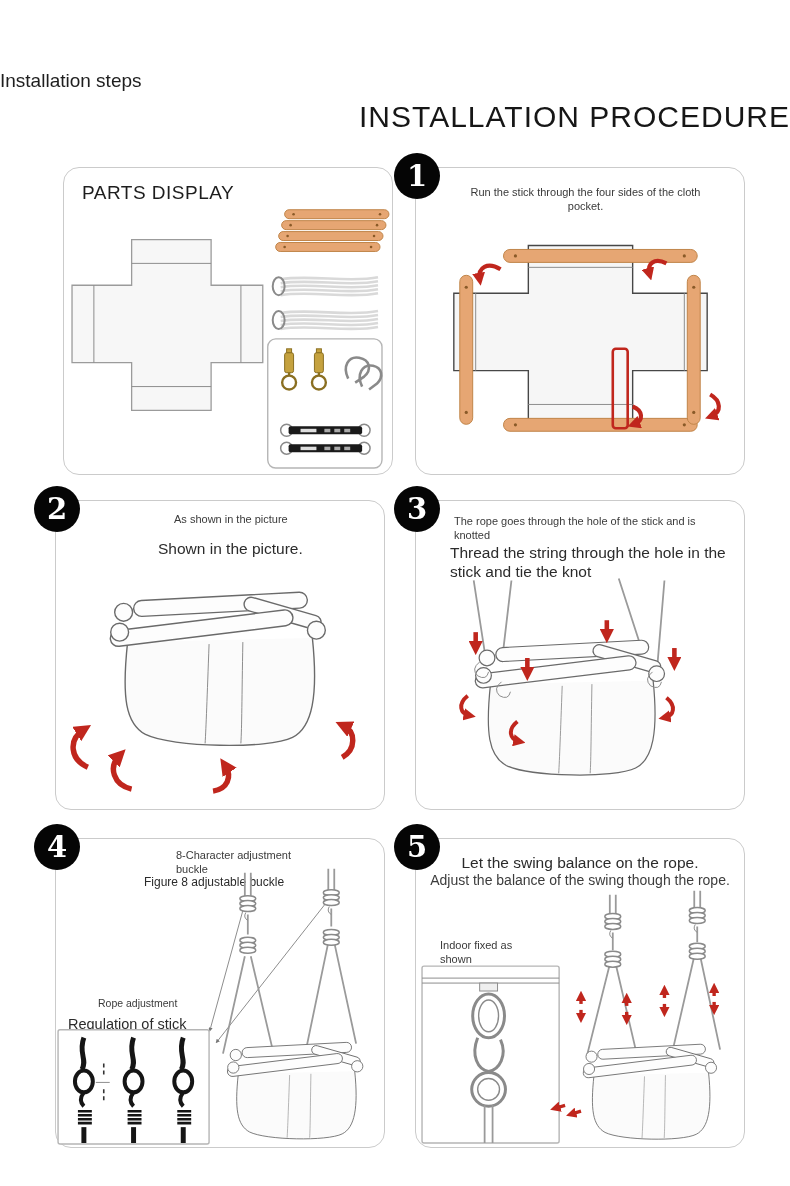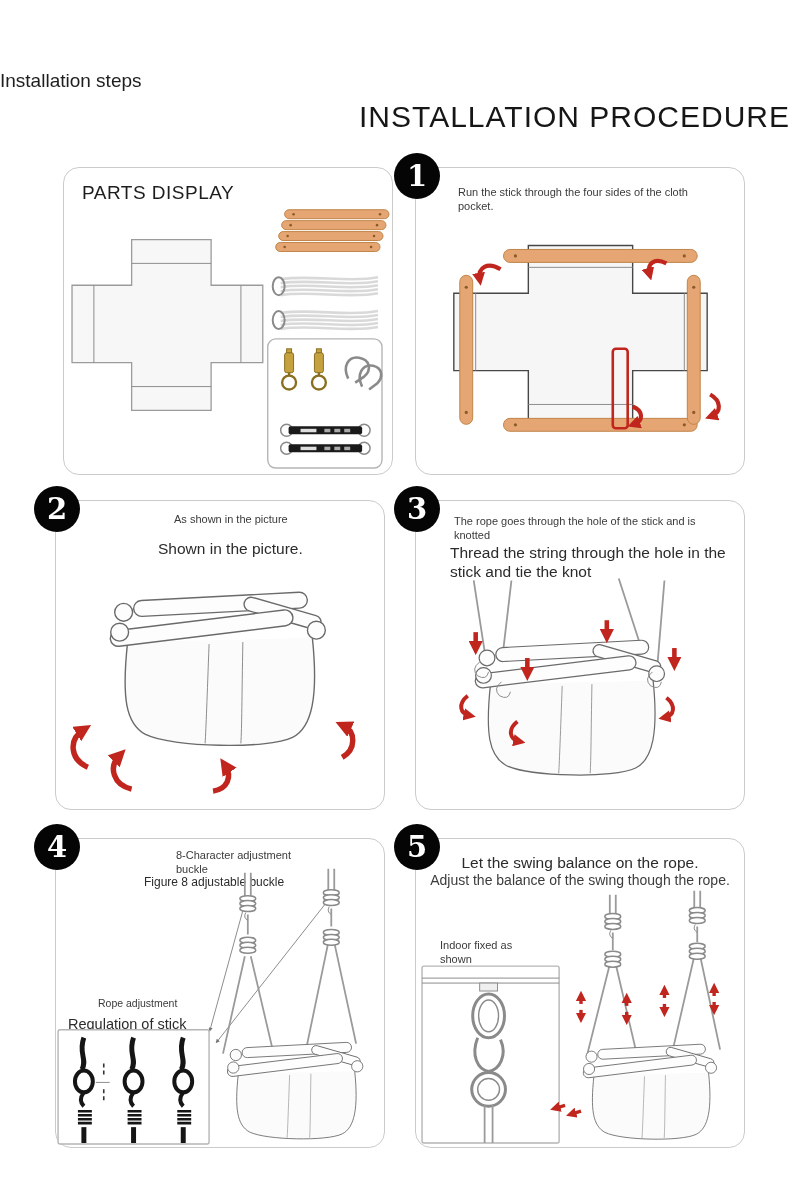"Run the stick through the" div.cap-sm { text-align: none -> center }
